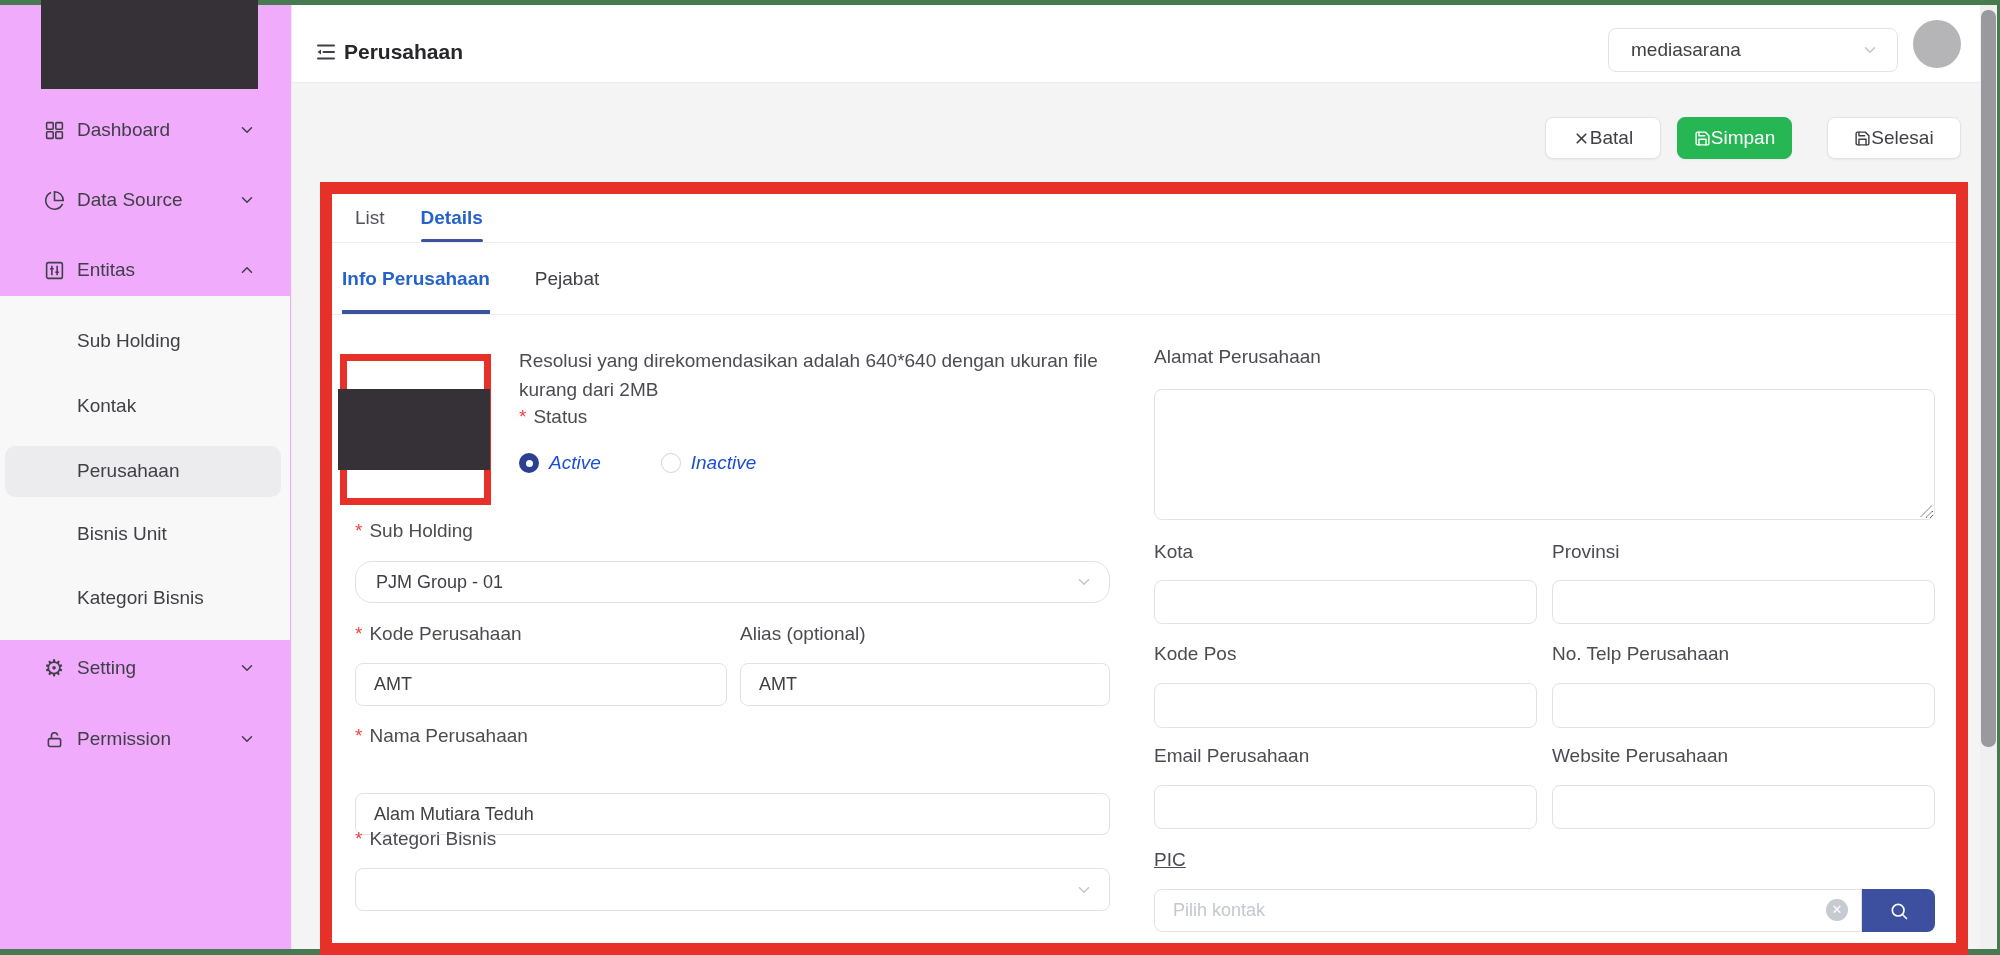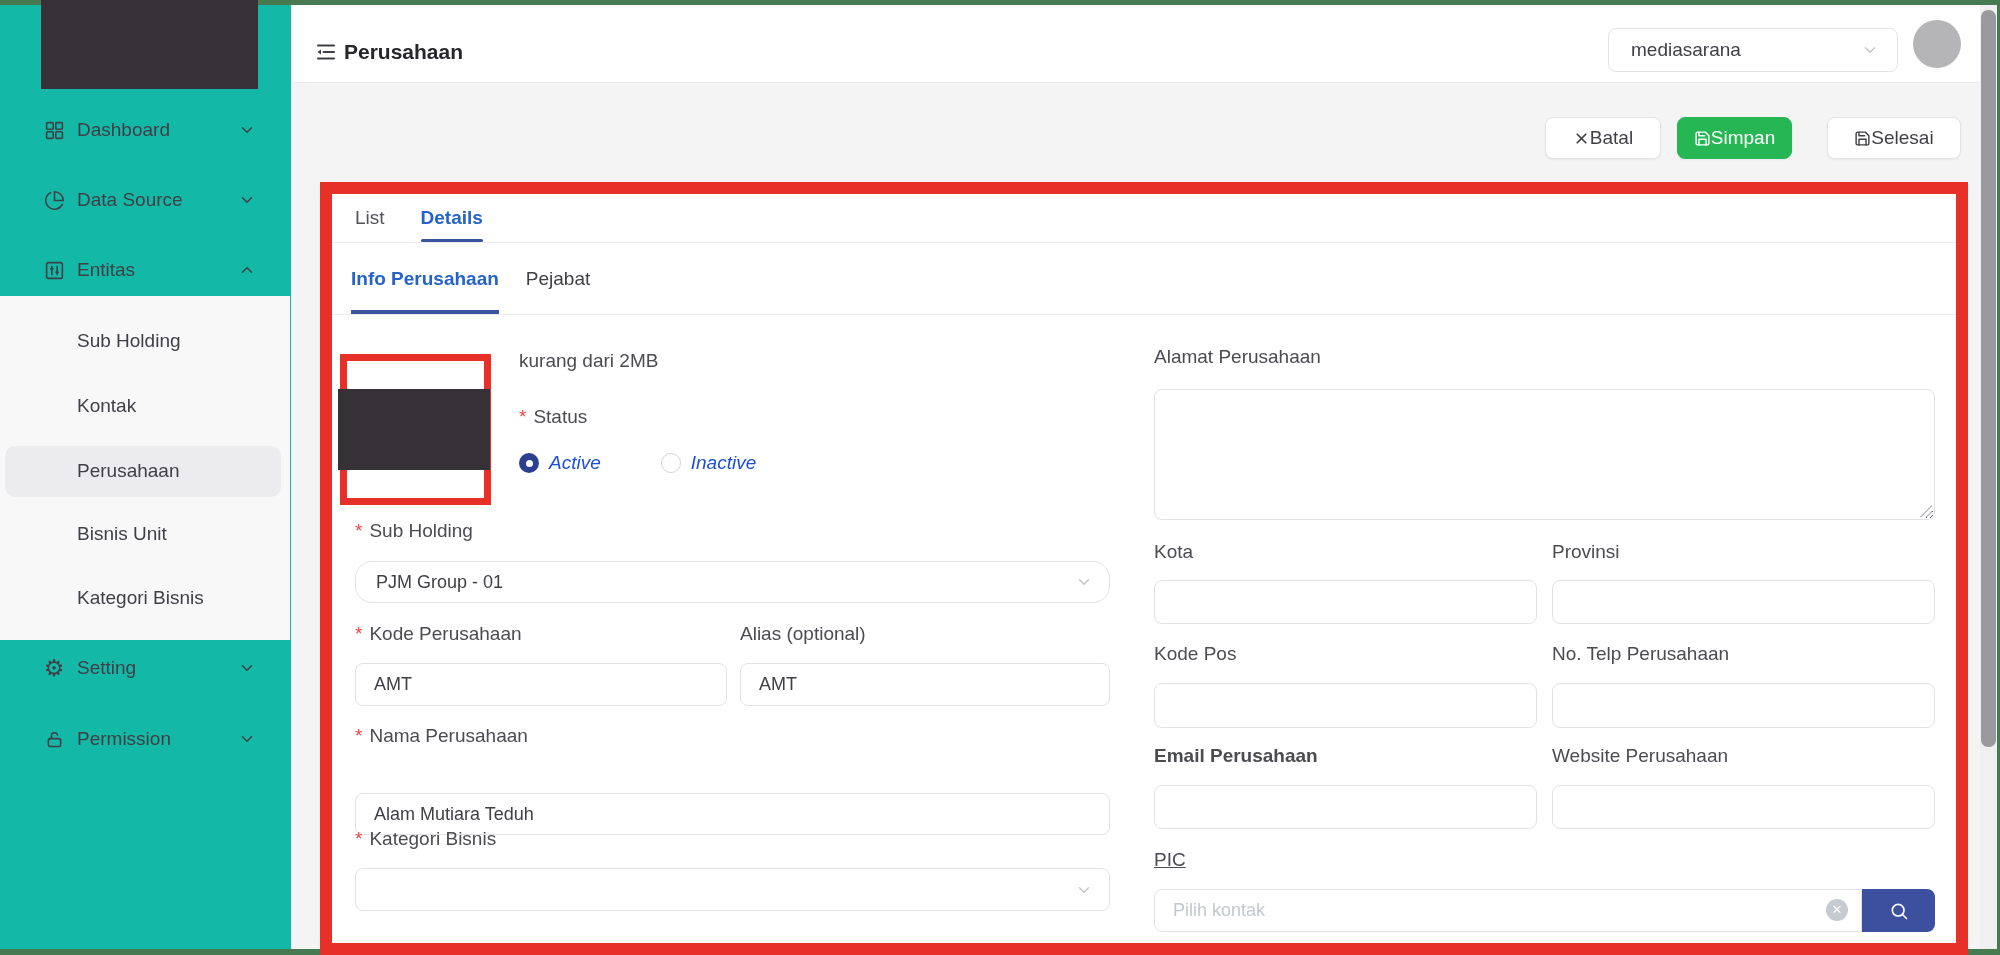"Dashboard" .sidebar { background: #14b8a6 -> #f0abfc }
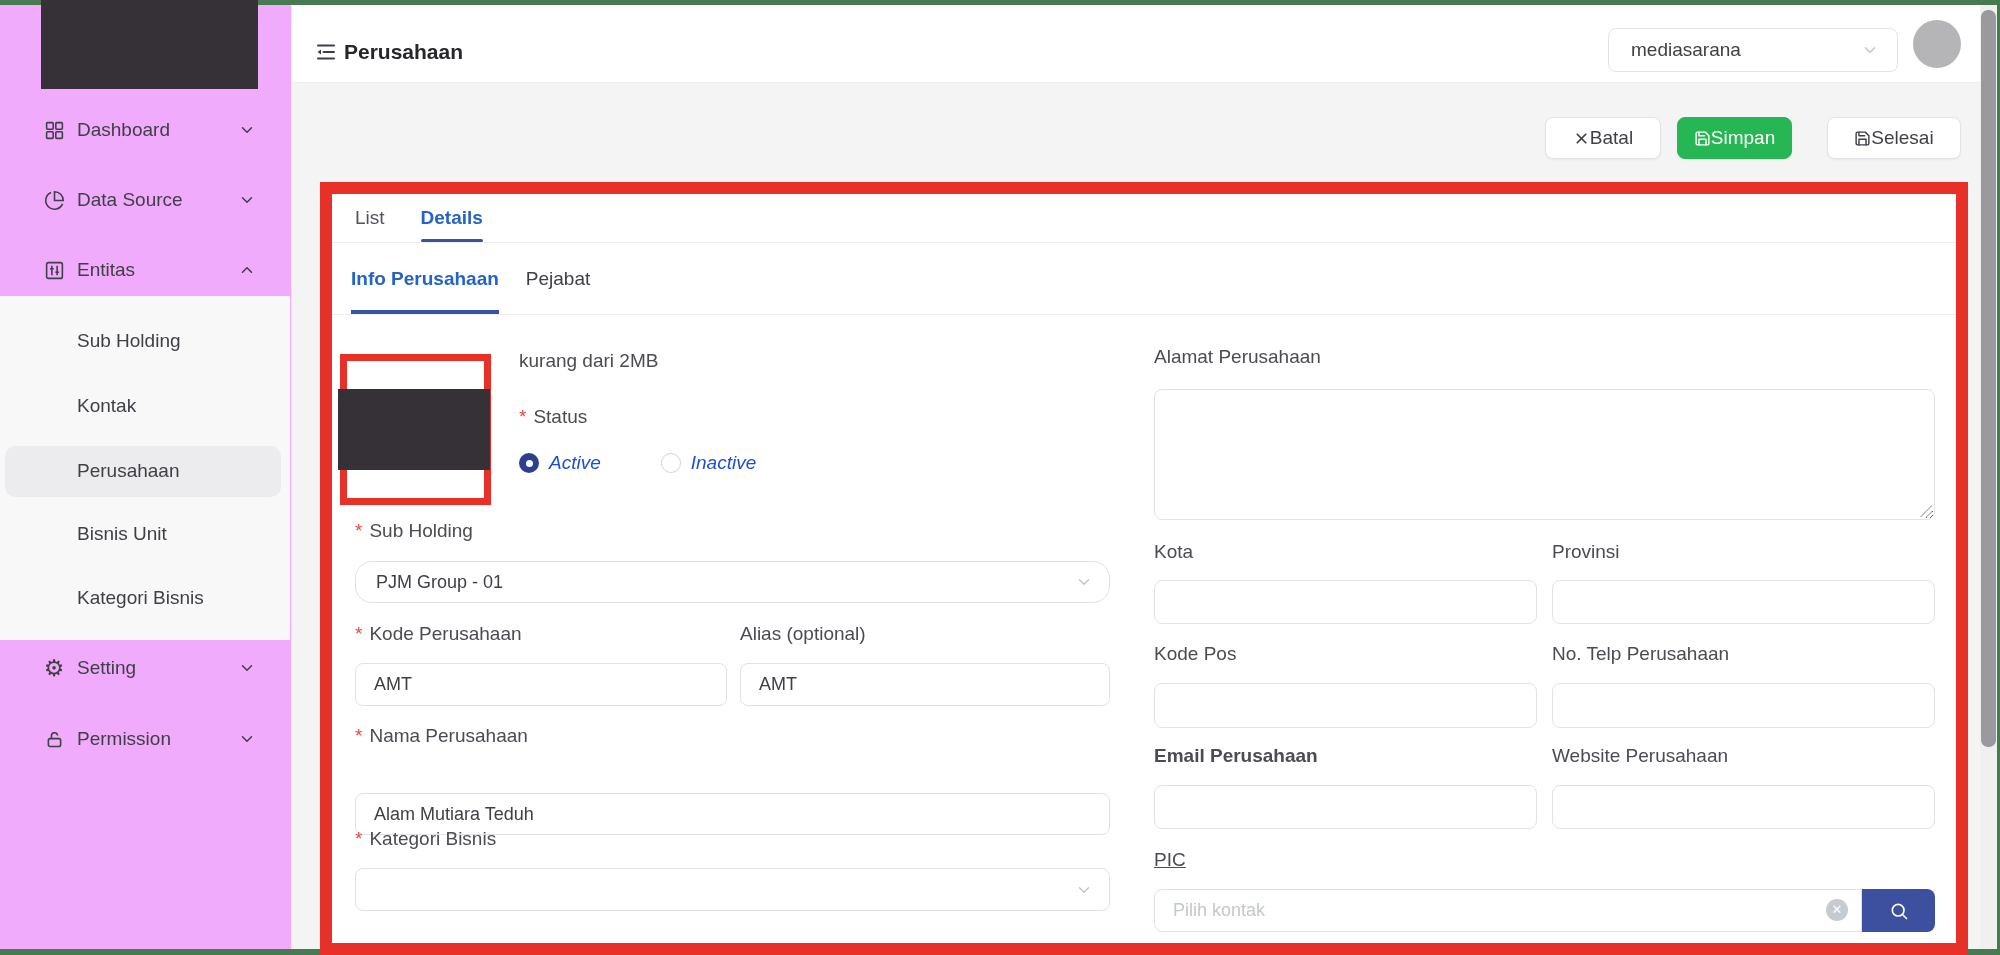"Info Perusahaan" .subtabsrow { gap: 27px -> 45px; padding-left: 19px -> 10px }
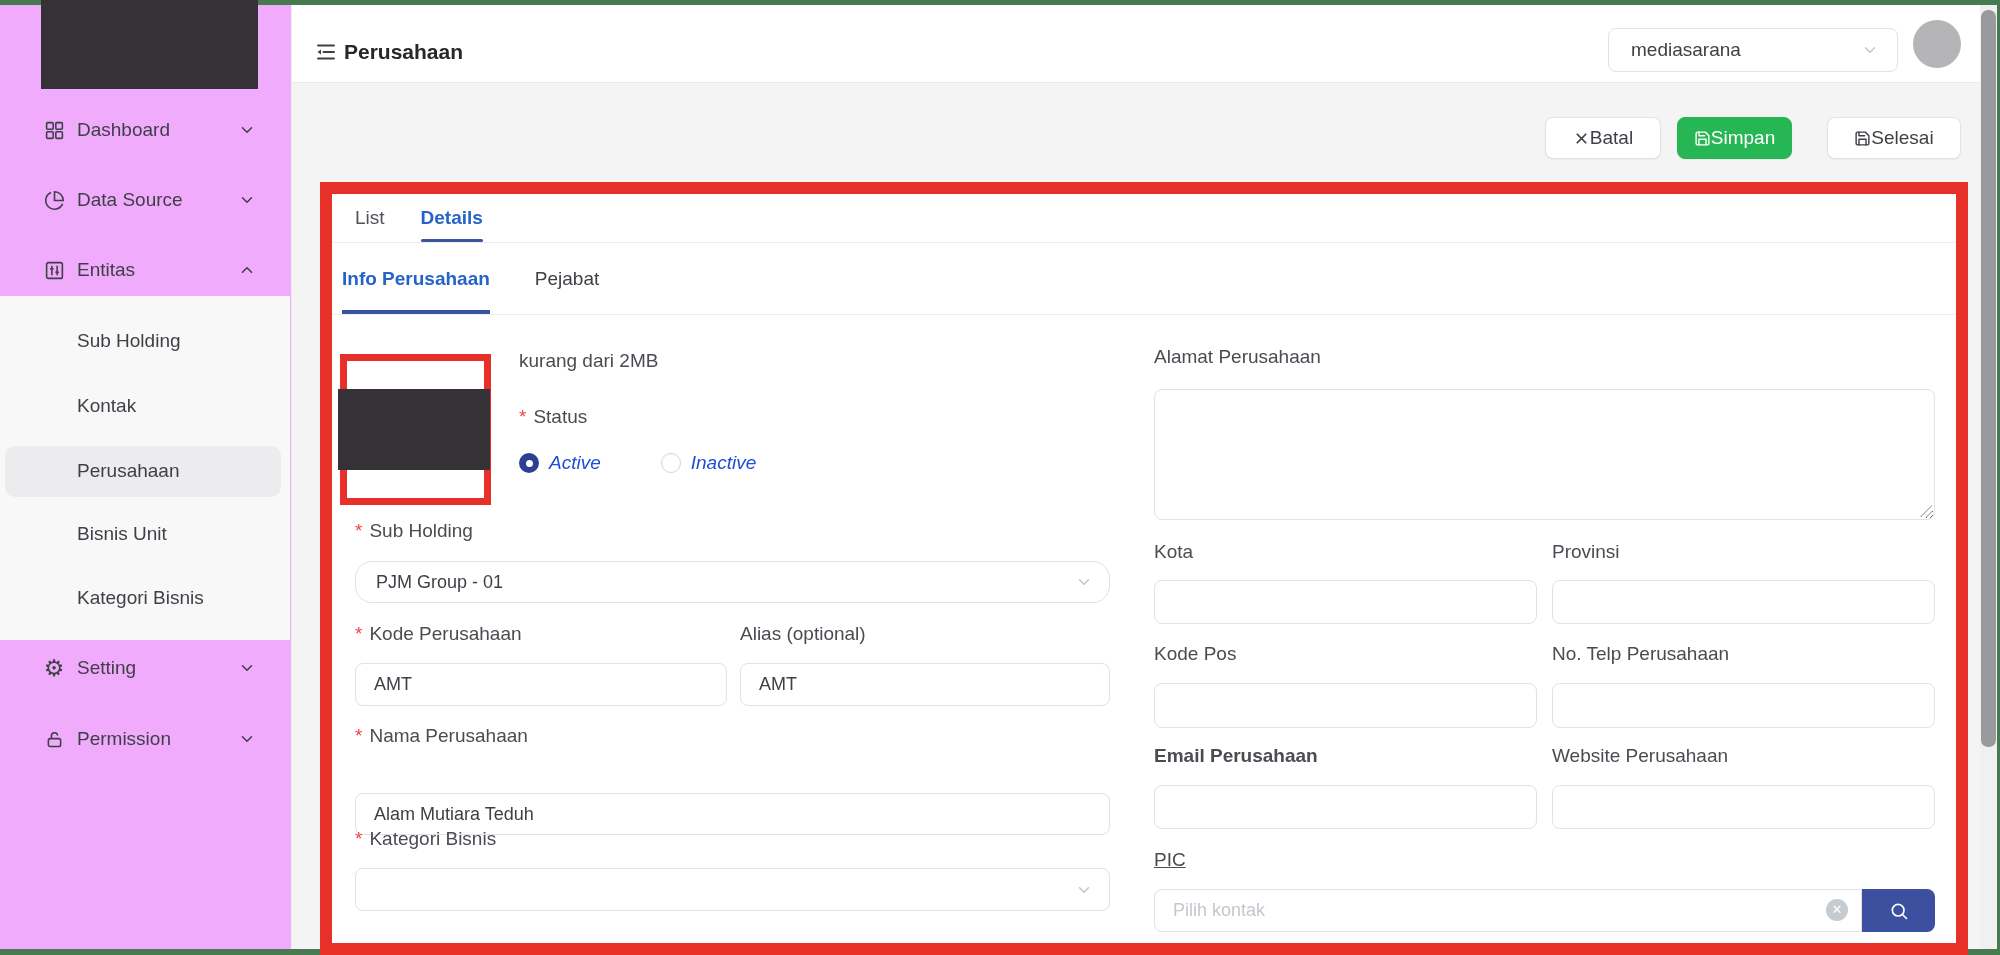"Resolusi yang direkomendasikan adalah" div { html: none -> <div>Resolusi yang direkomendasikan adalah 640*640 dengan ukuran file</div> }
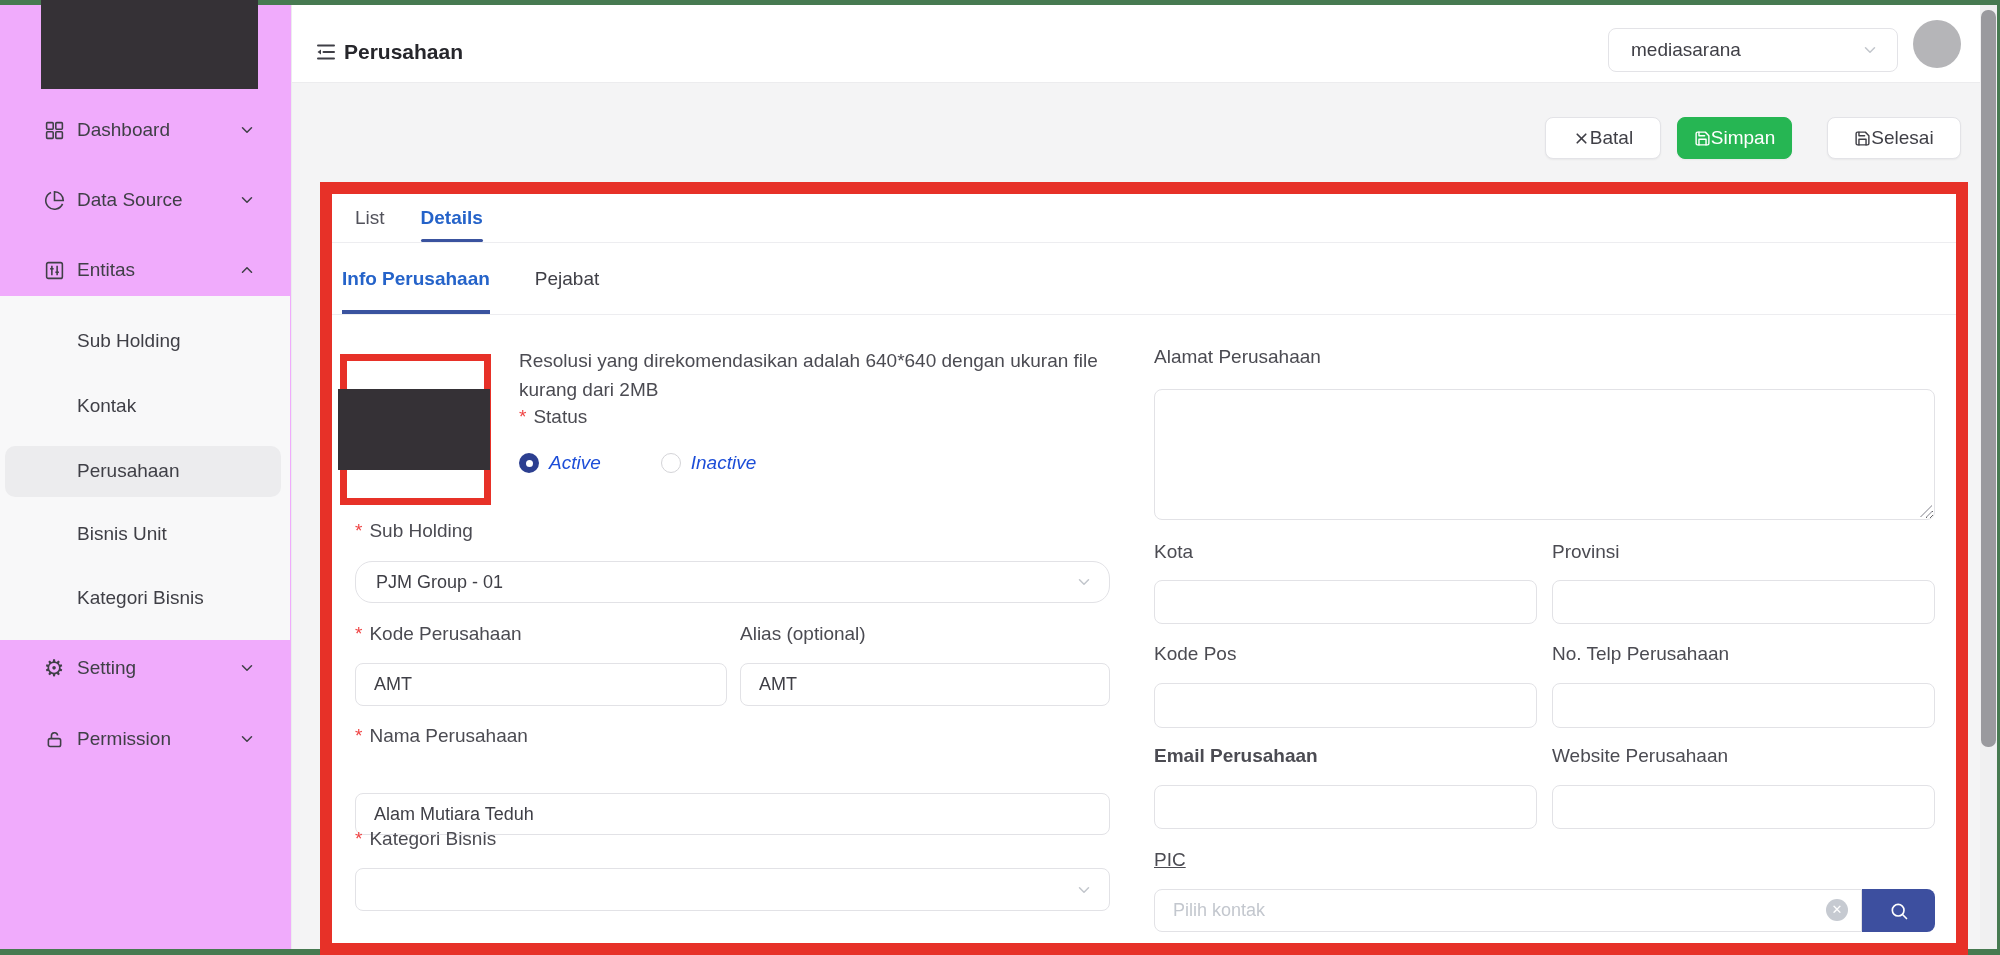"Email Perusahaan" div.abs { font-weight: bold -> none }
